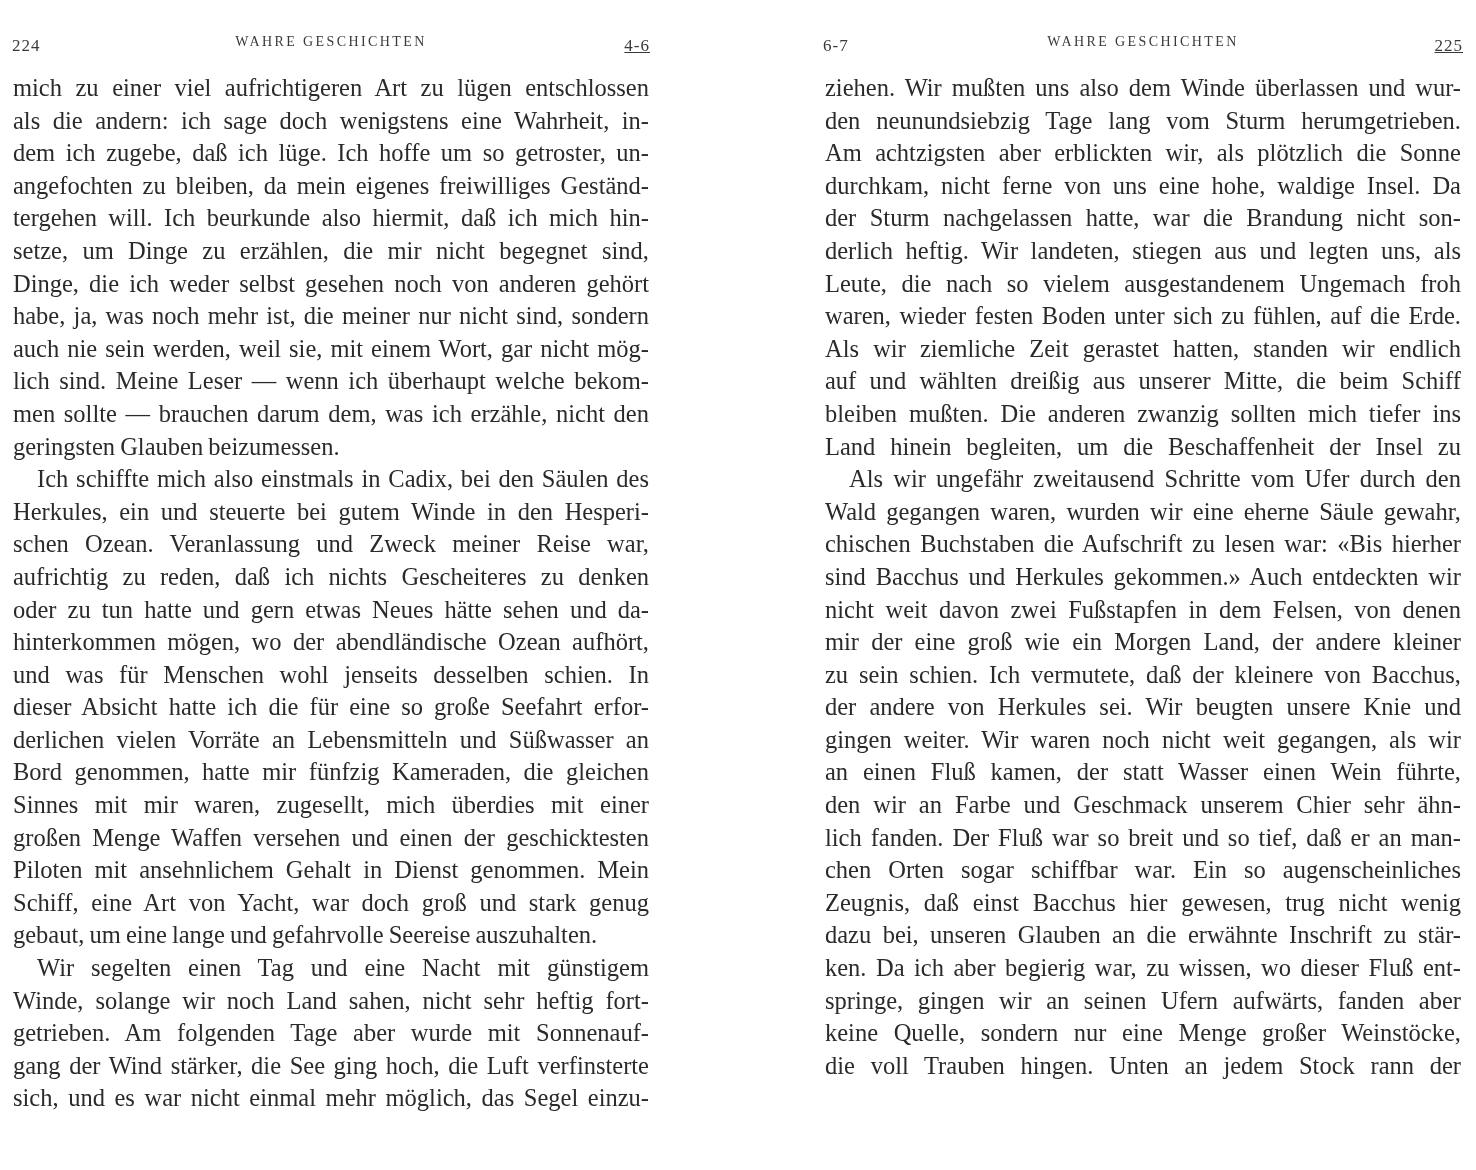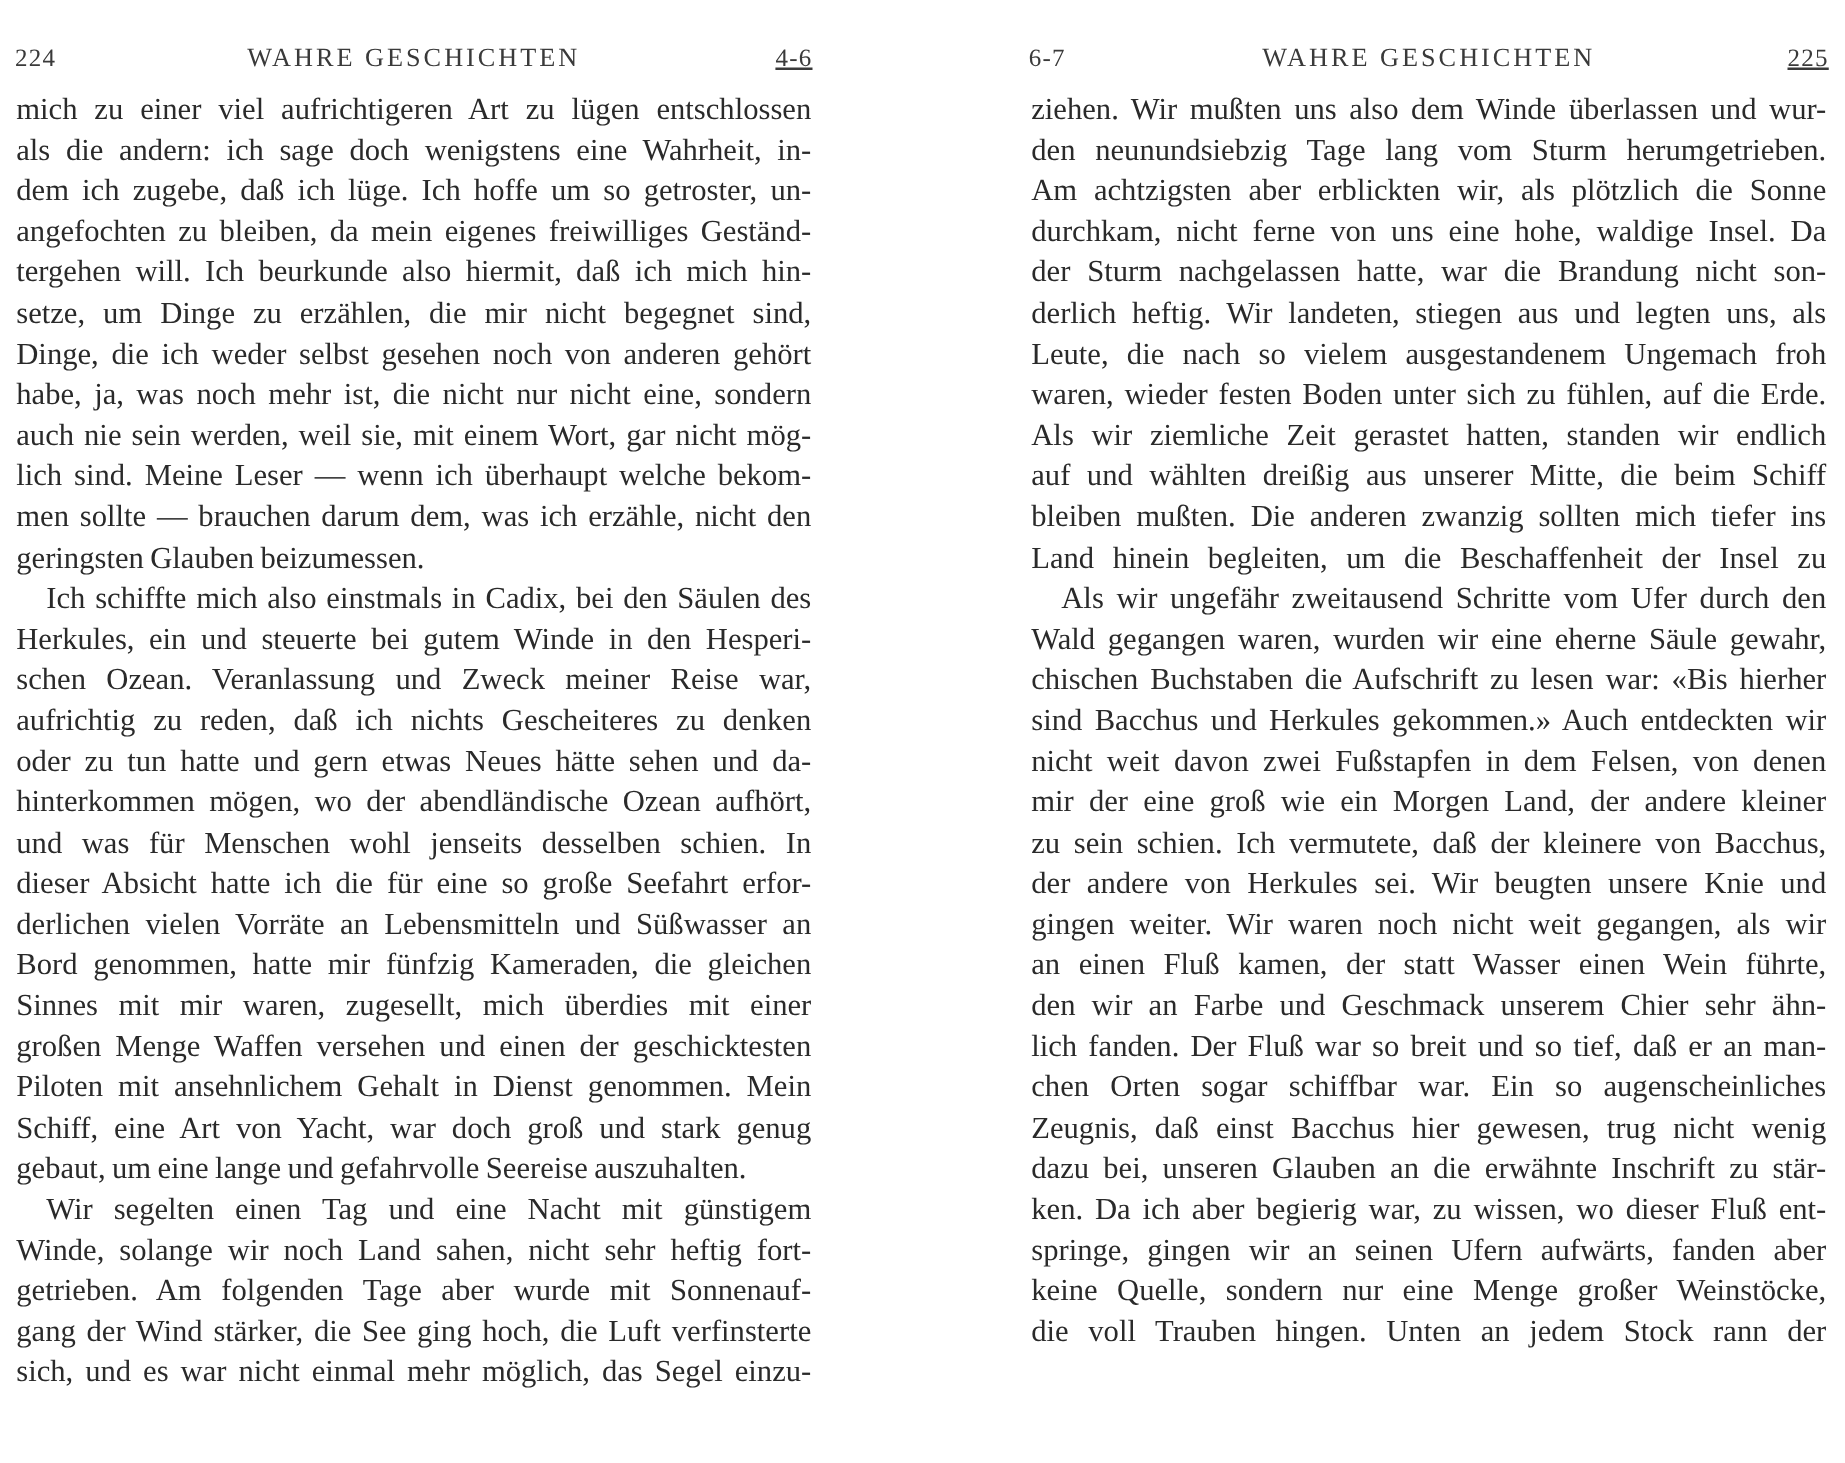"224" .rh-num { font-size: 20px -> 17px }
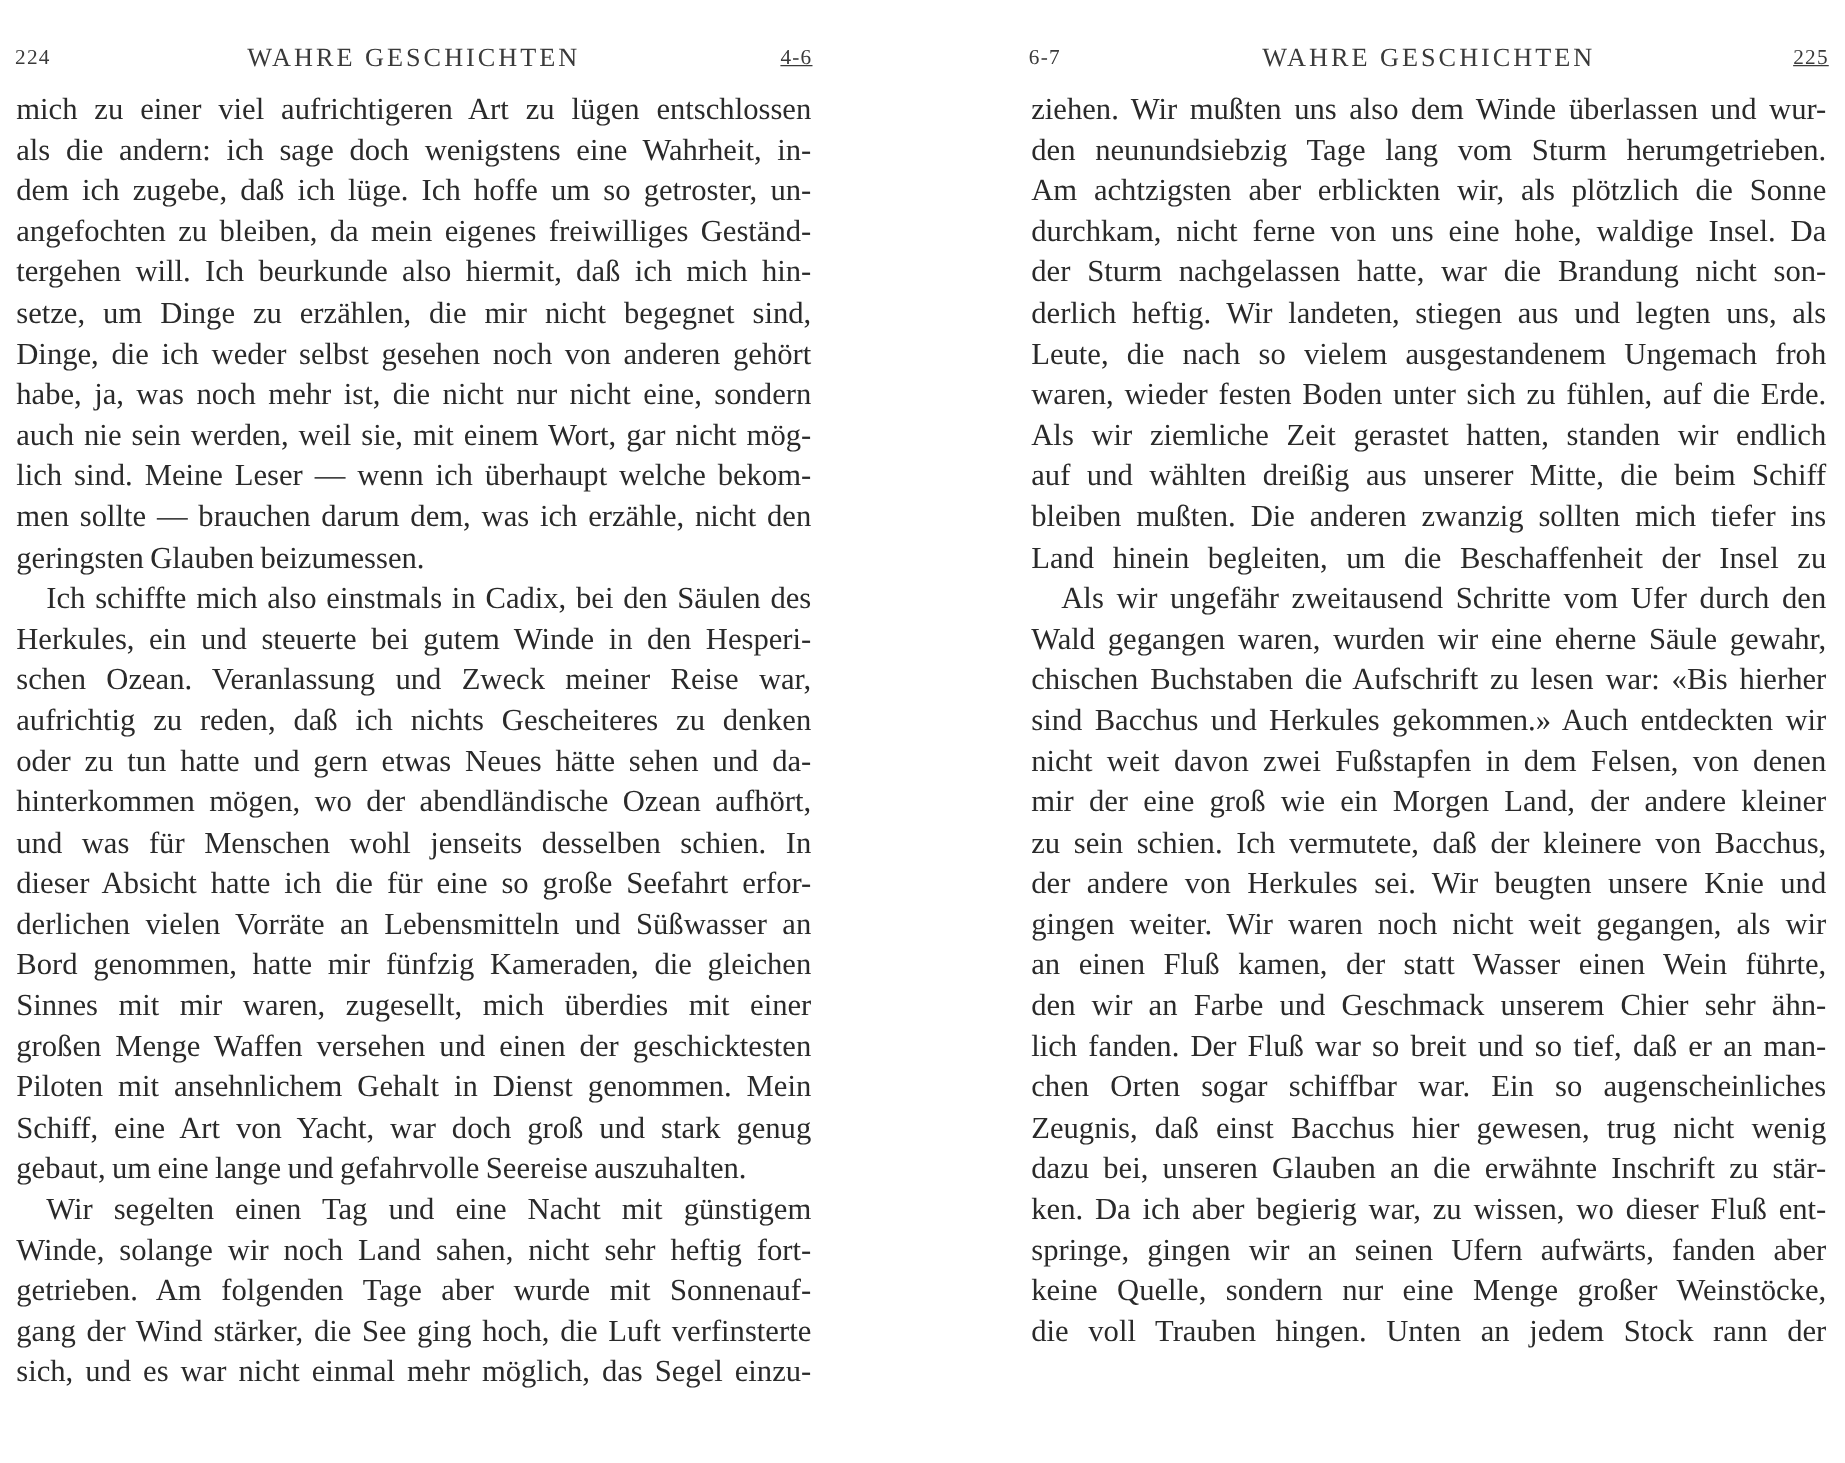"WAHRE GESCHICHTEN" .rh-title { font-size: 21px -> 14px }
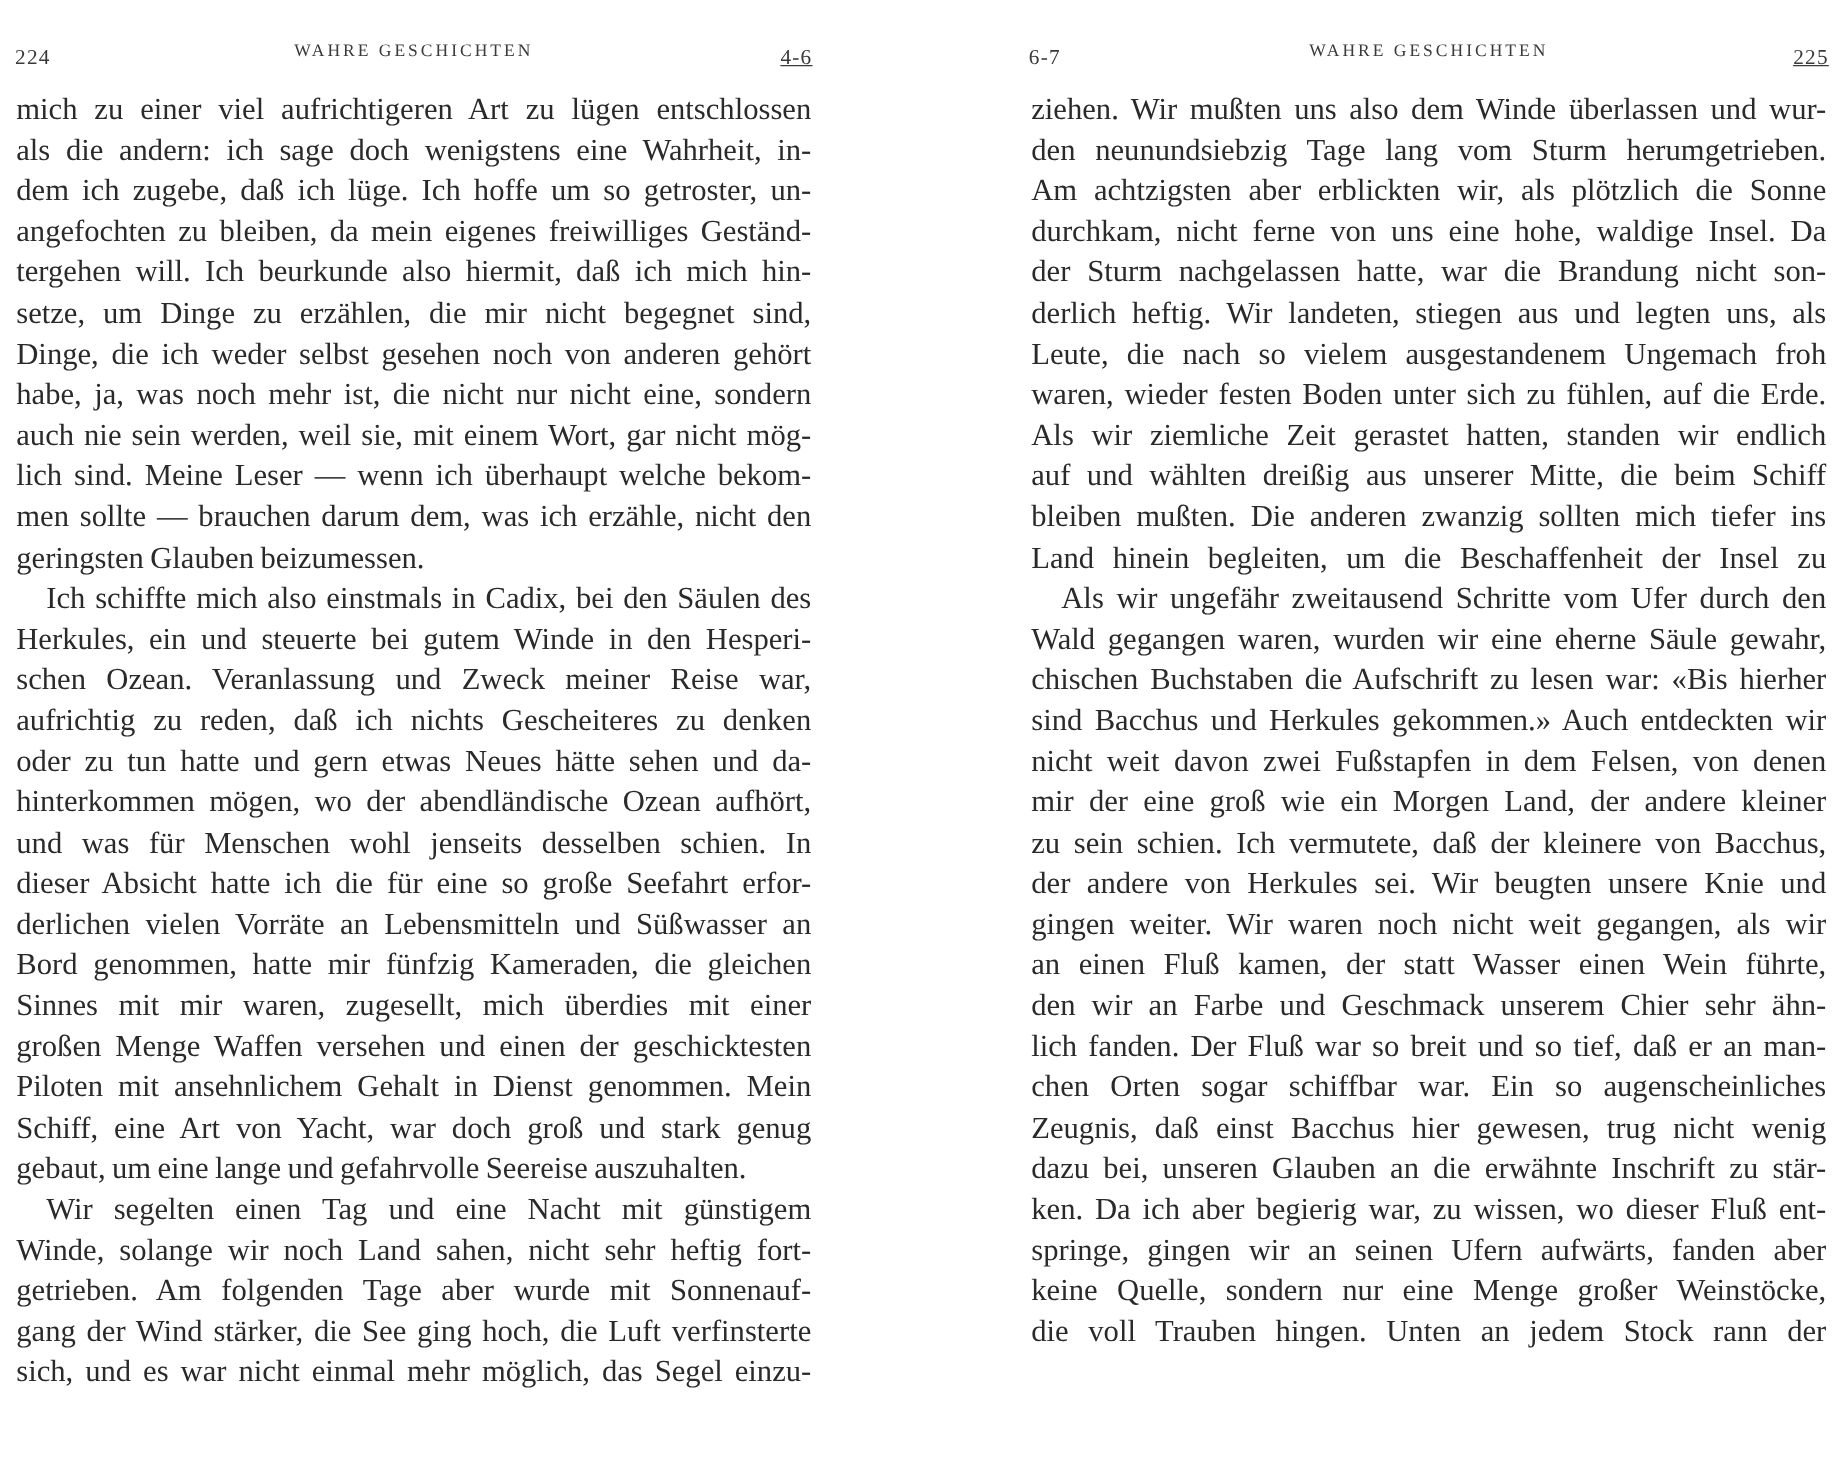"habe, ja, was noch mehr" div.line { text: nicht nur nicht eine -> meiner nur nicht sind }
